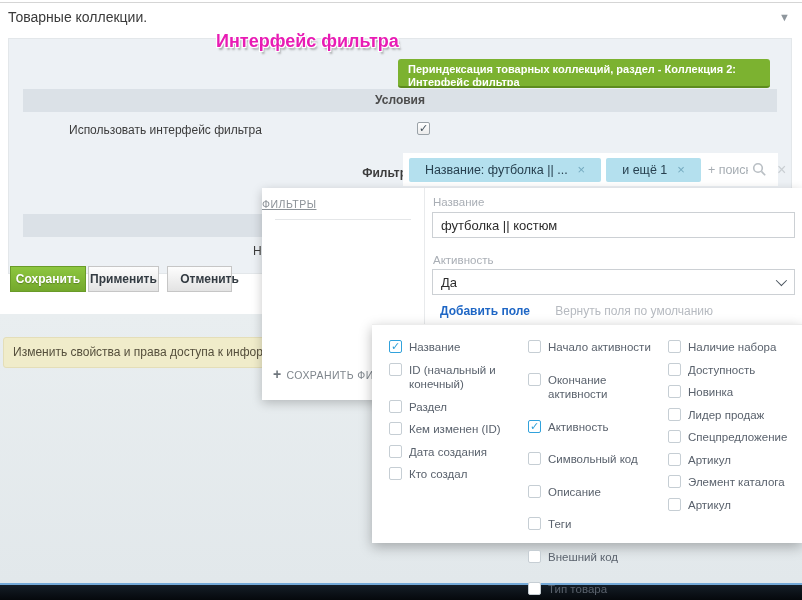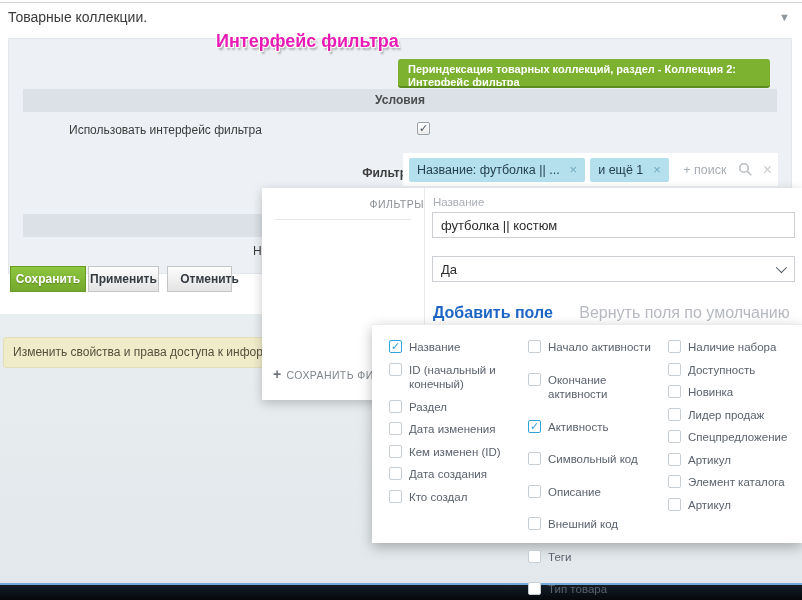"Название: футболка || ..." .chip { padding: 0 8px -> 0 16px }
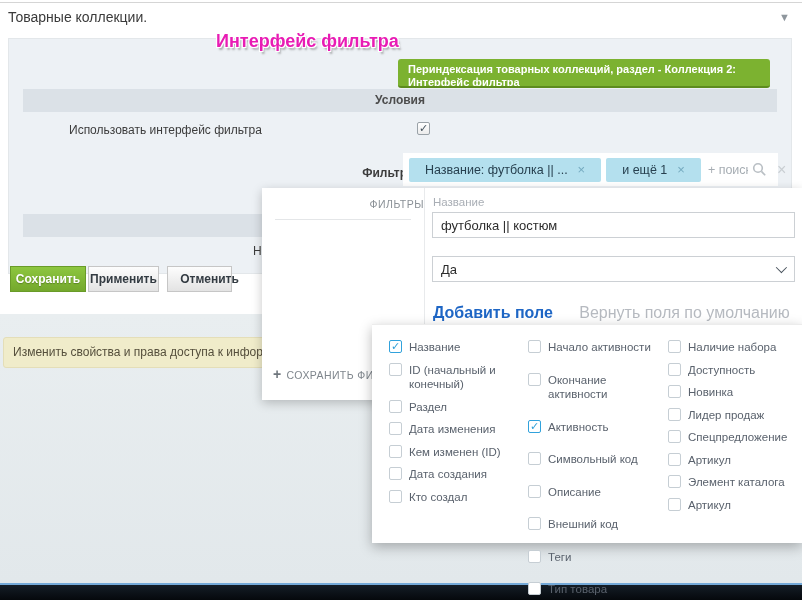"ФИЛЬТРЫ" .fp-sidebar-title { text-align: right -> left; text-decoration: none -> underline }
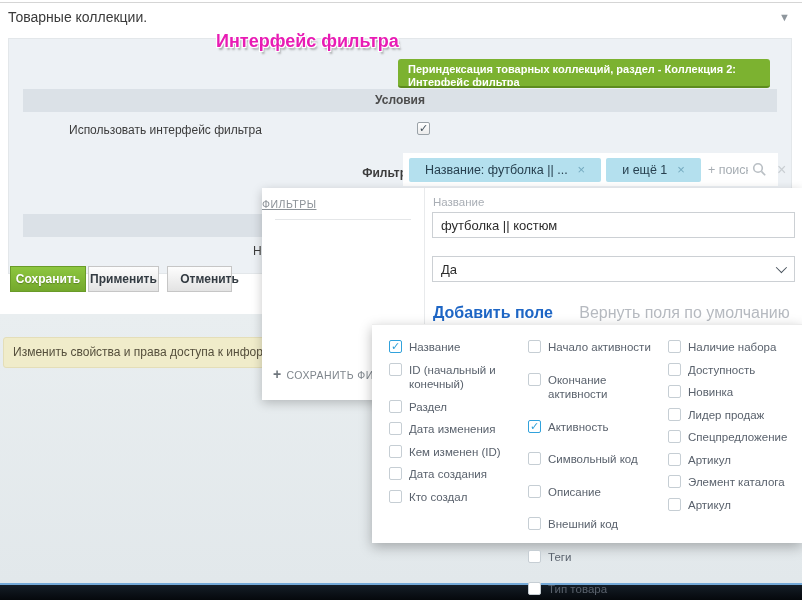"Да" div.fp-select { top: 68px -> 81px }
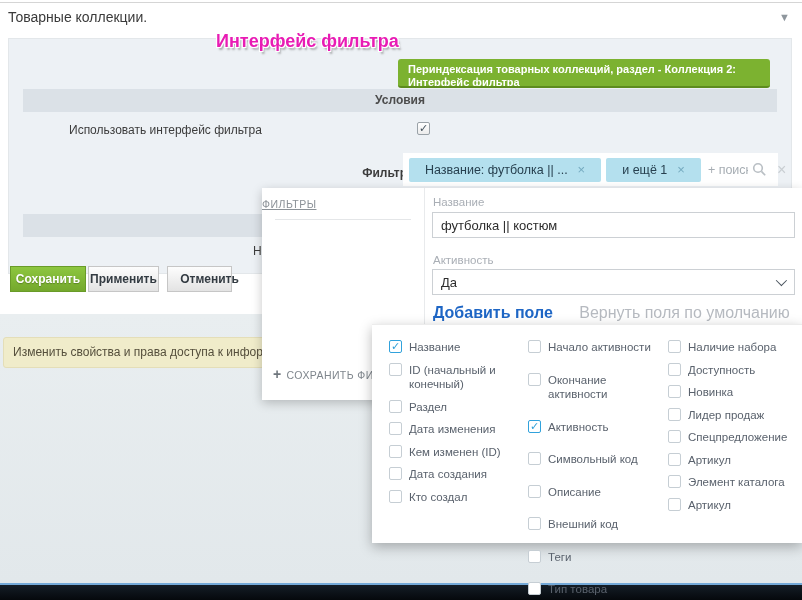"Добавить поле Вернуть поля по" .fp-links { font-size: 16px -> 12px; left: 7px -> 14px }
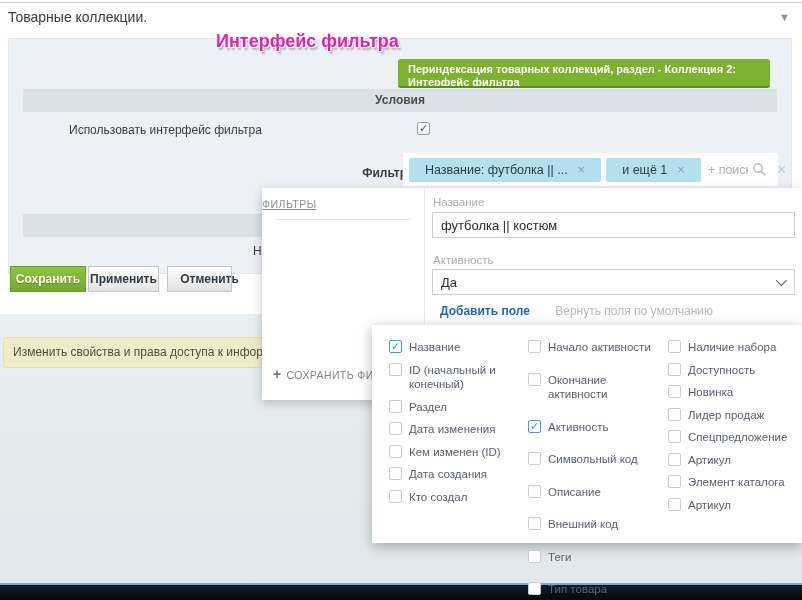"Дата изменения" div.field-item { html: <div> <span></span> <span>Дата изменения</span> </div> -> none }
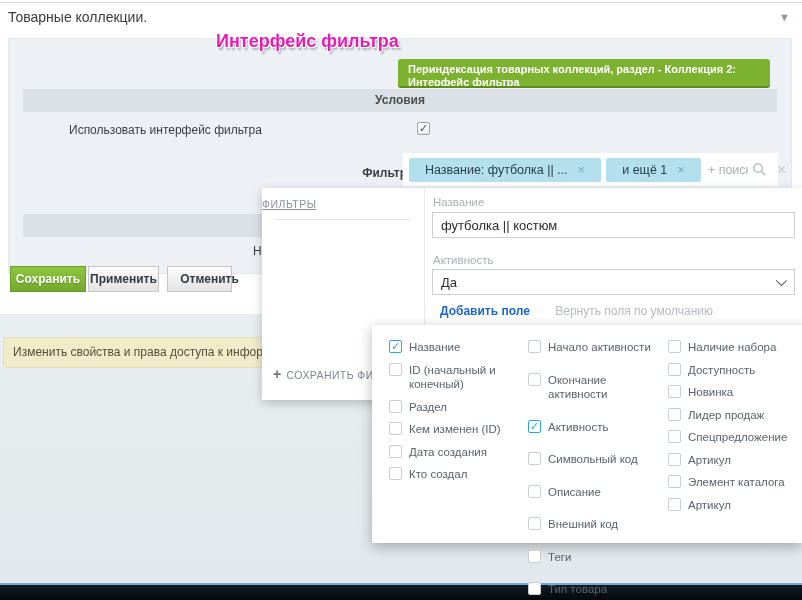"Внешний код" div.field-item { order: before "Теги" -> after "Теги" }
